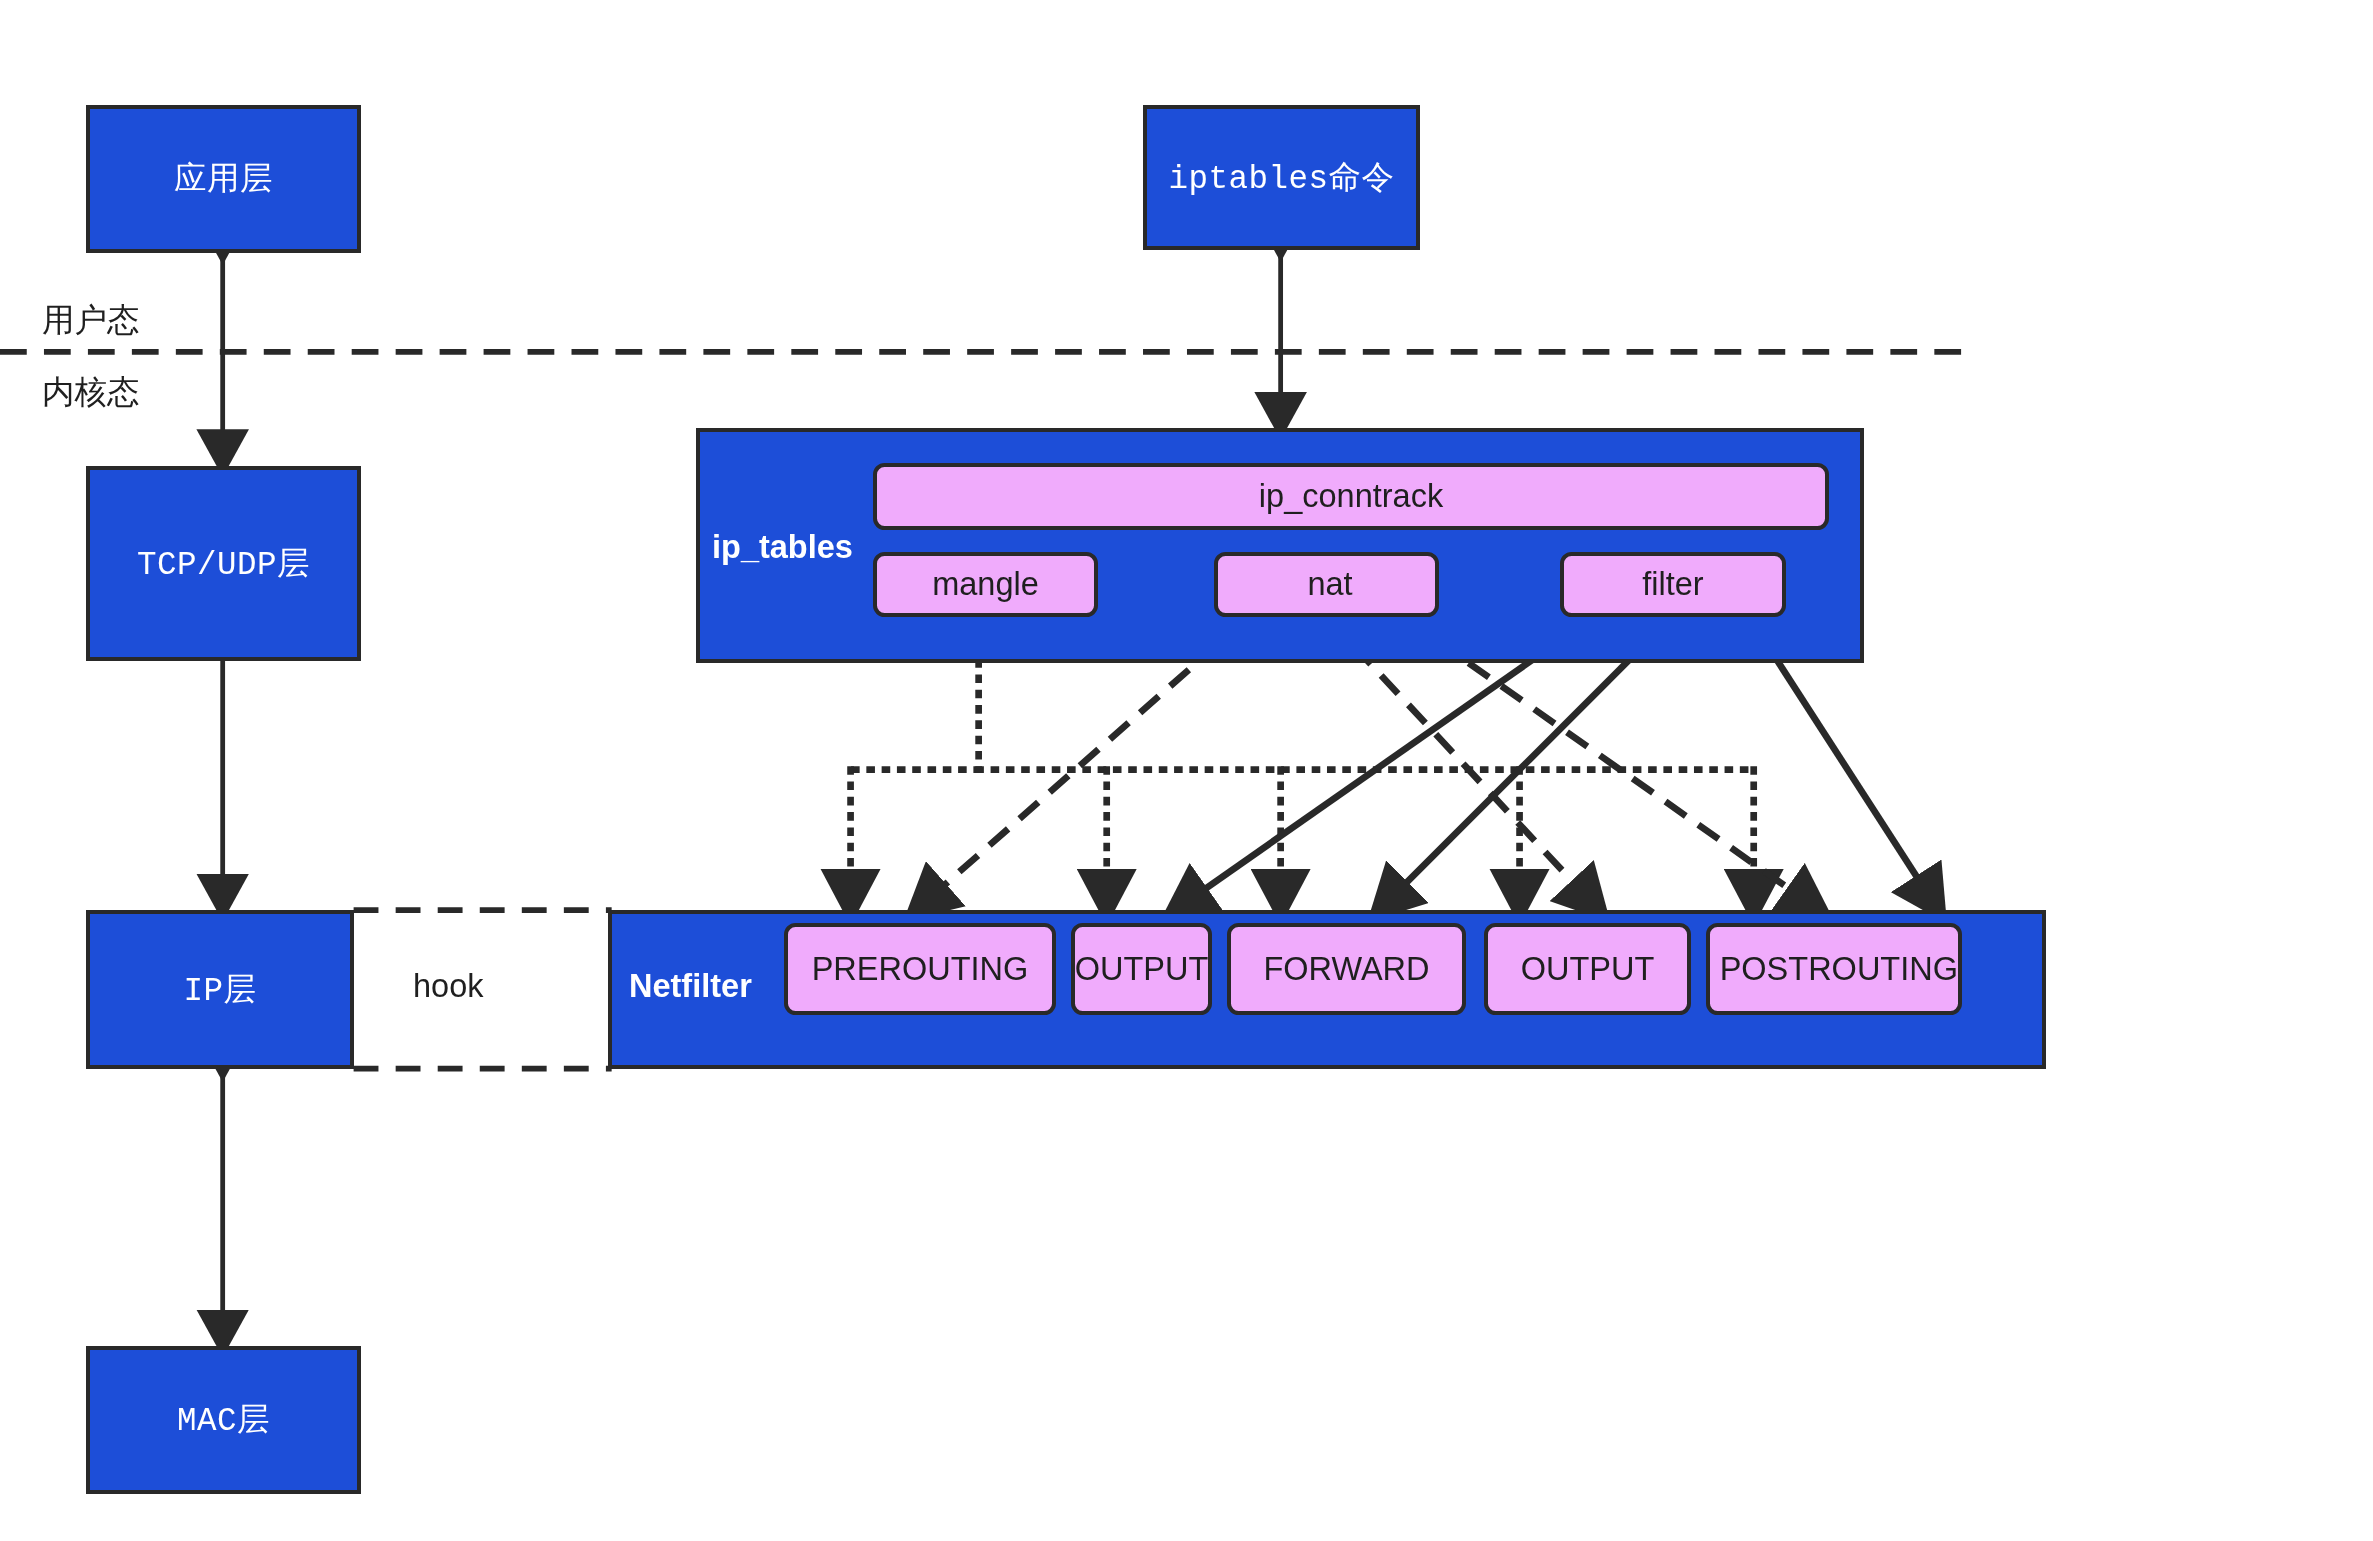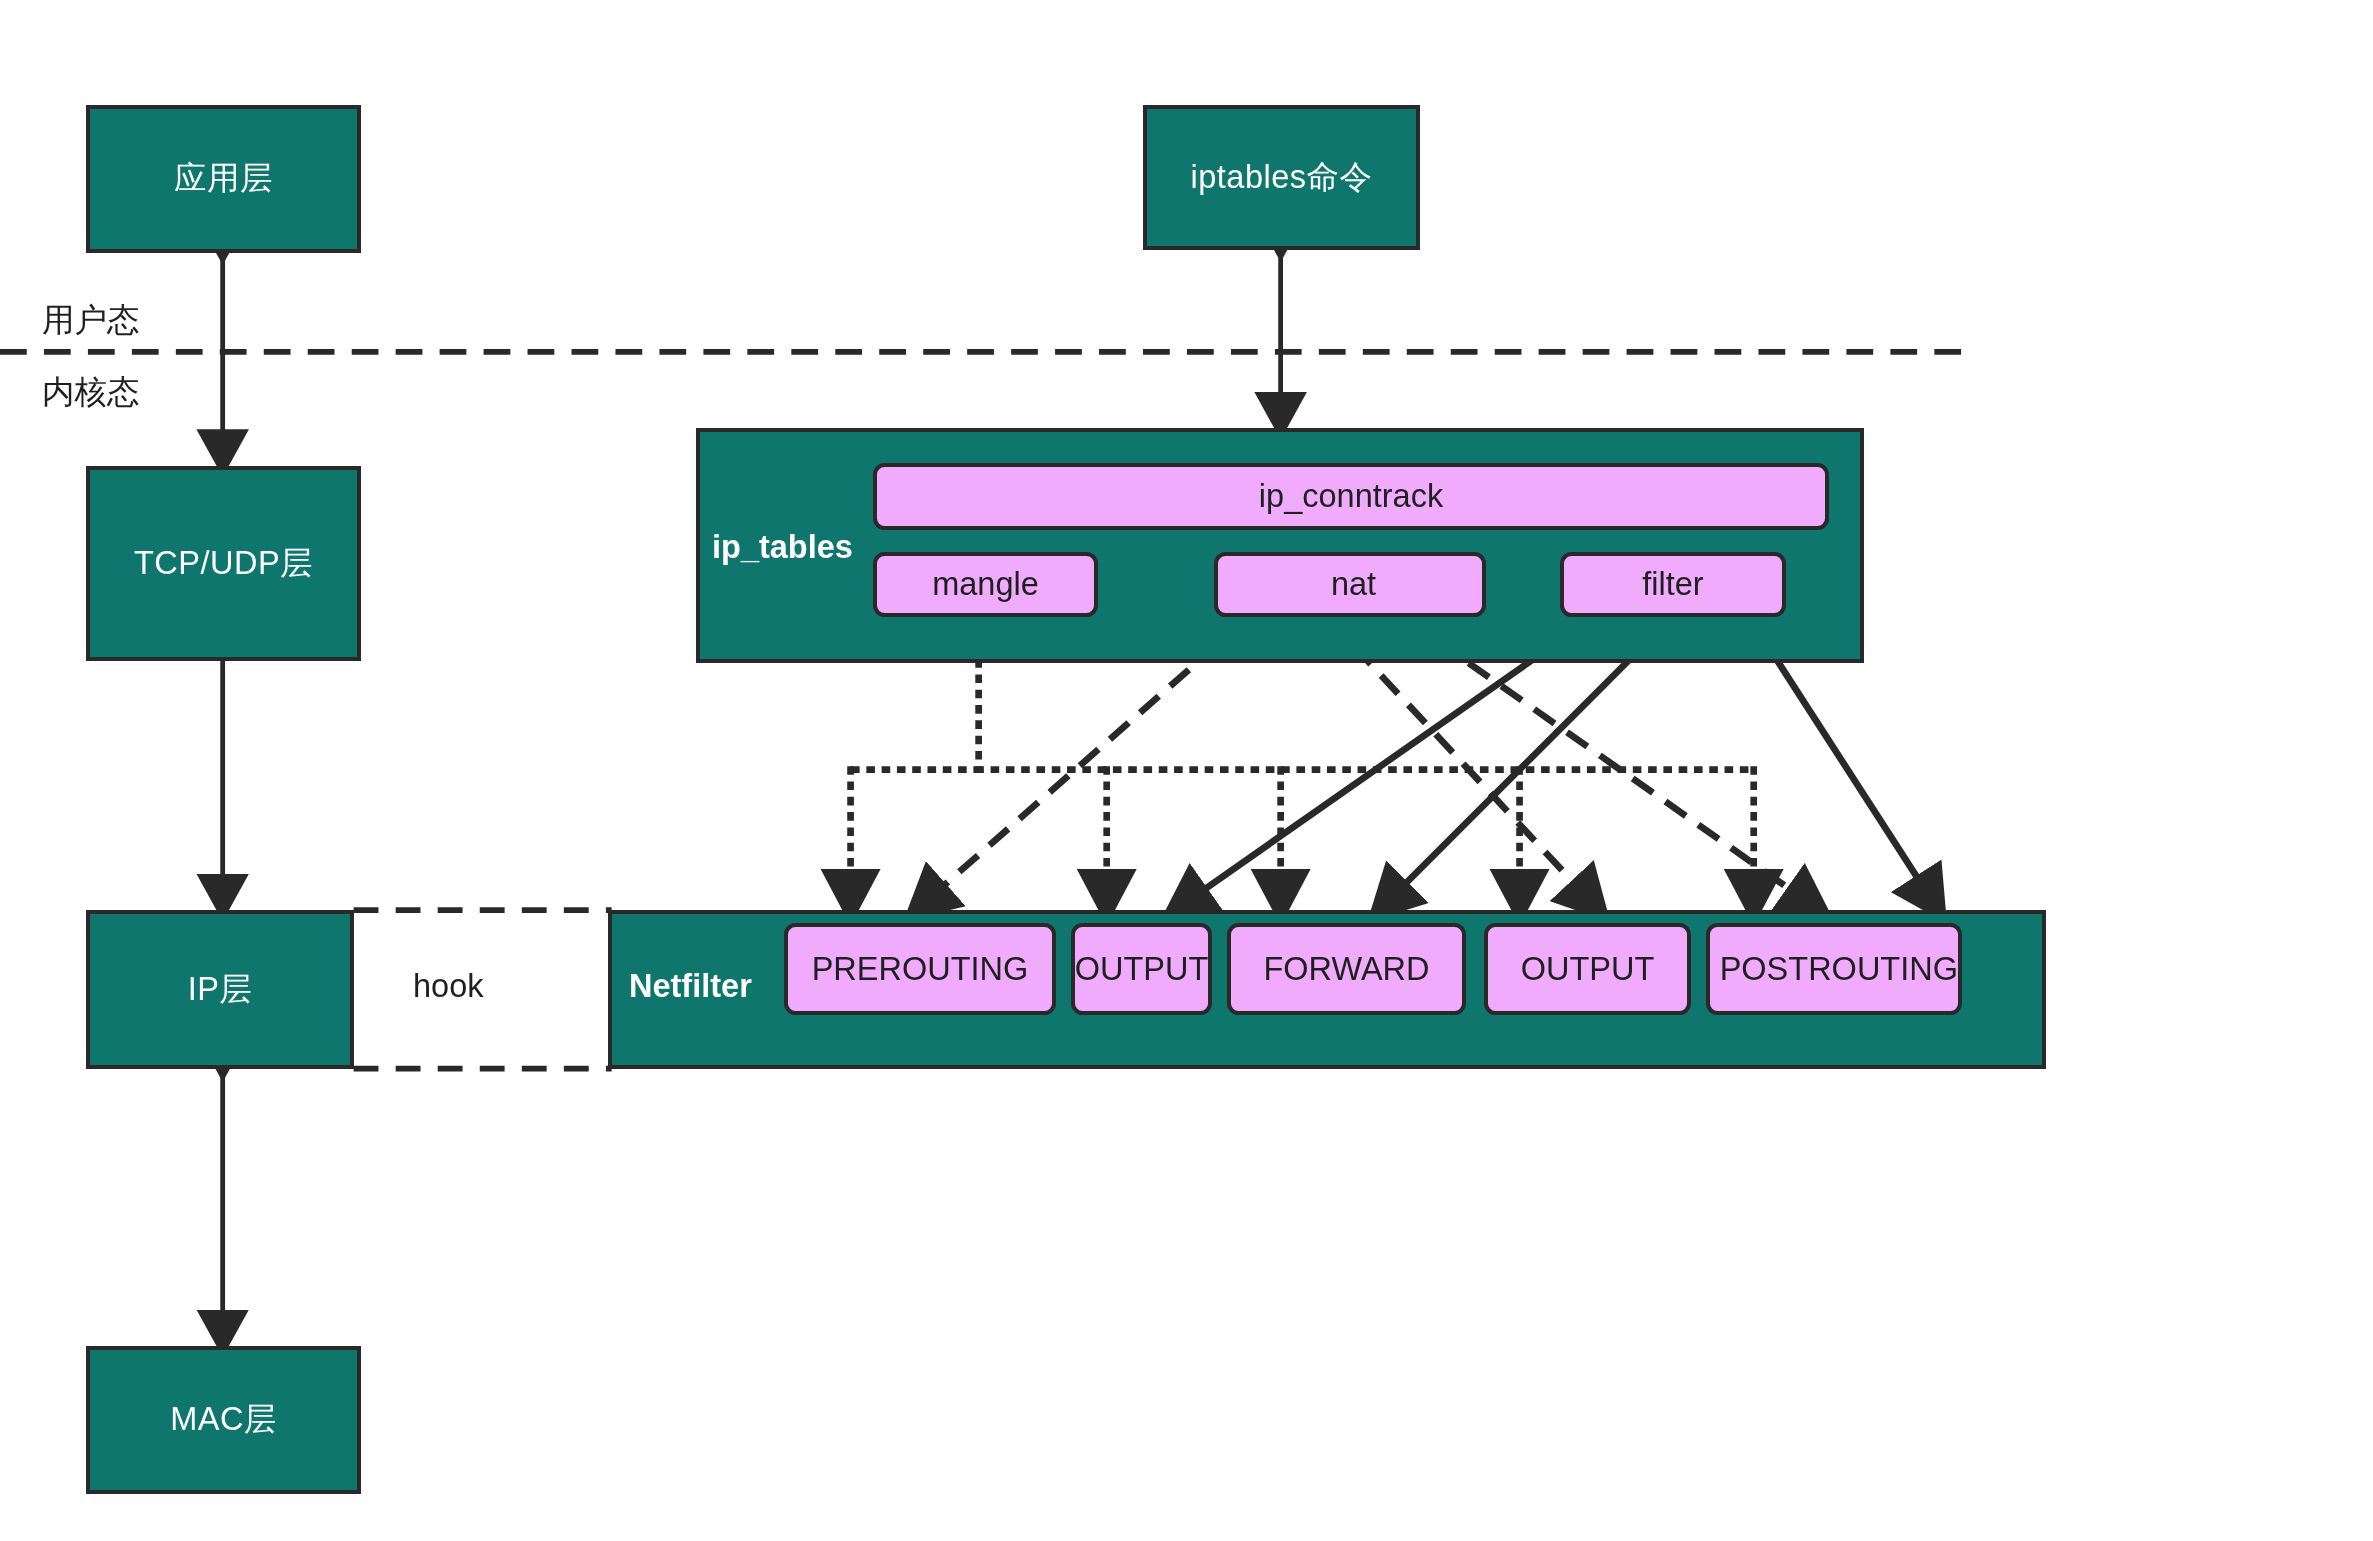"应用层" .node { background: #0f766e -> #1d4ed8; font-family: none -> Liberation Mono, monospace }
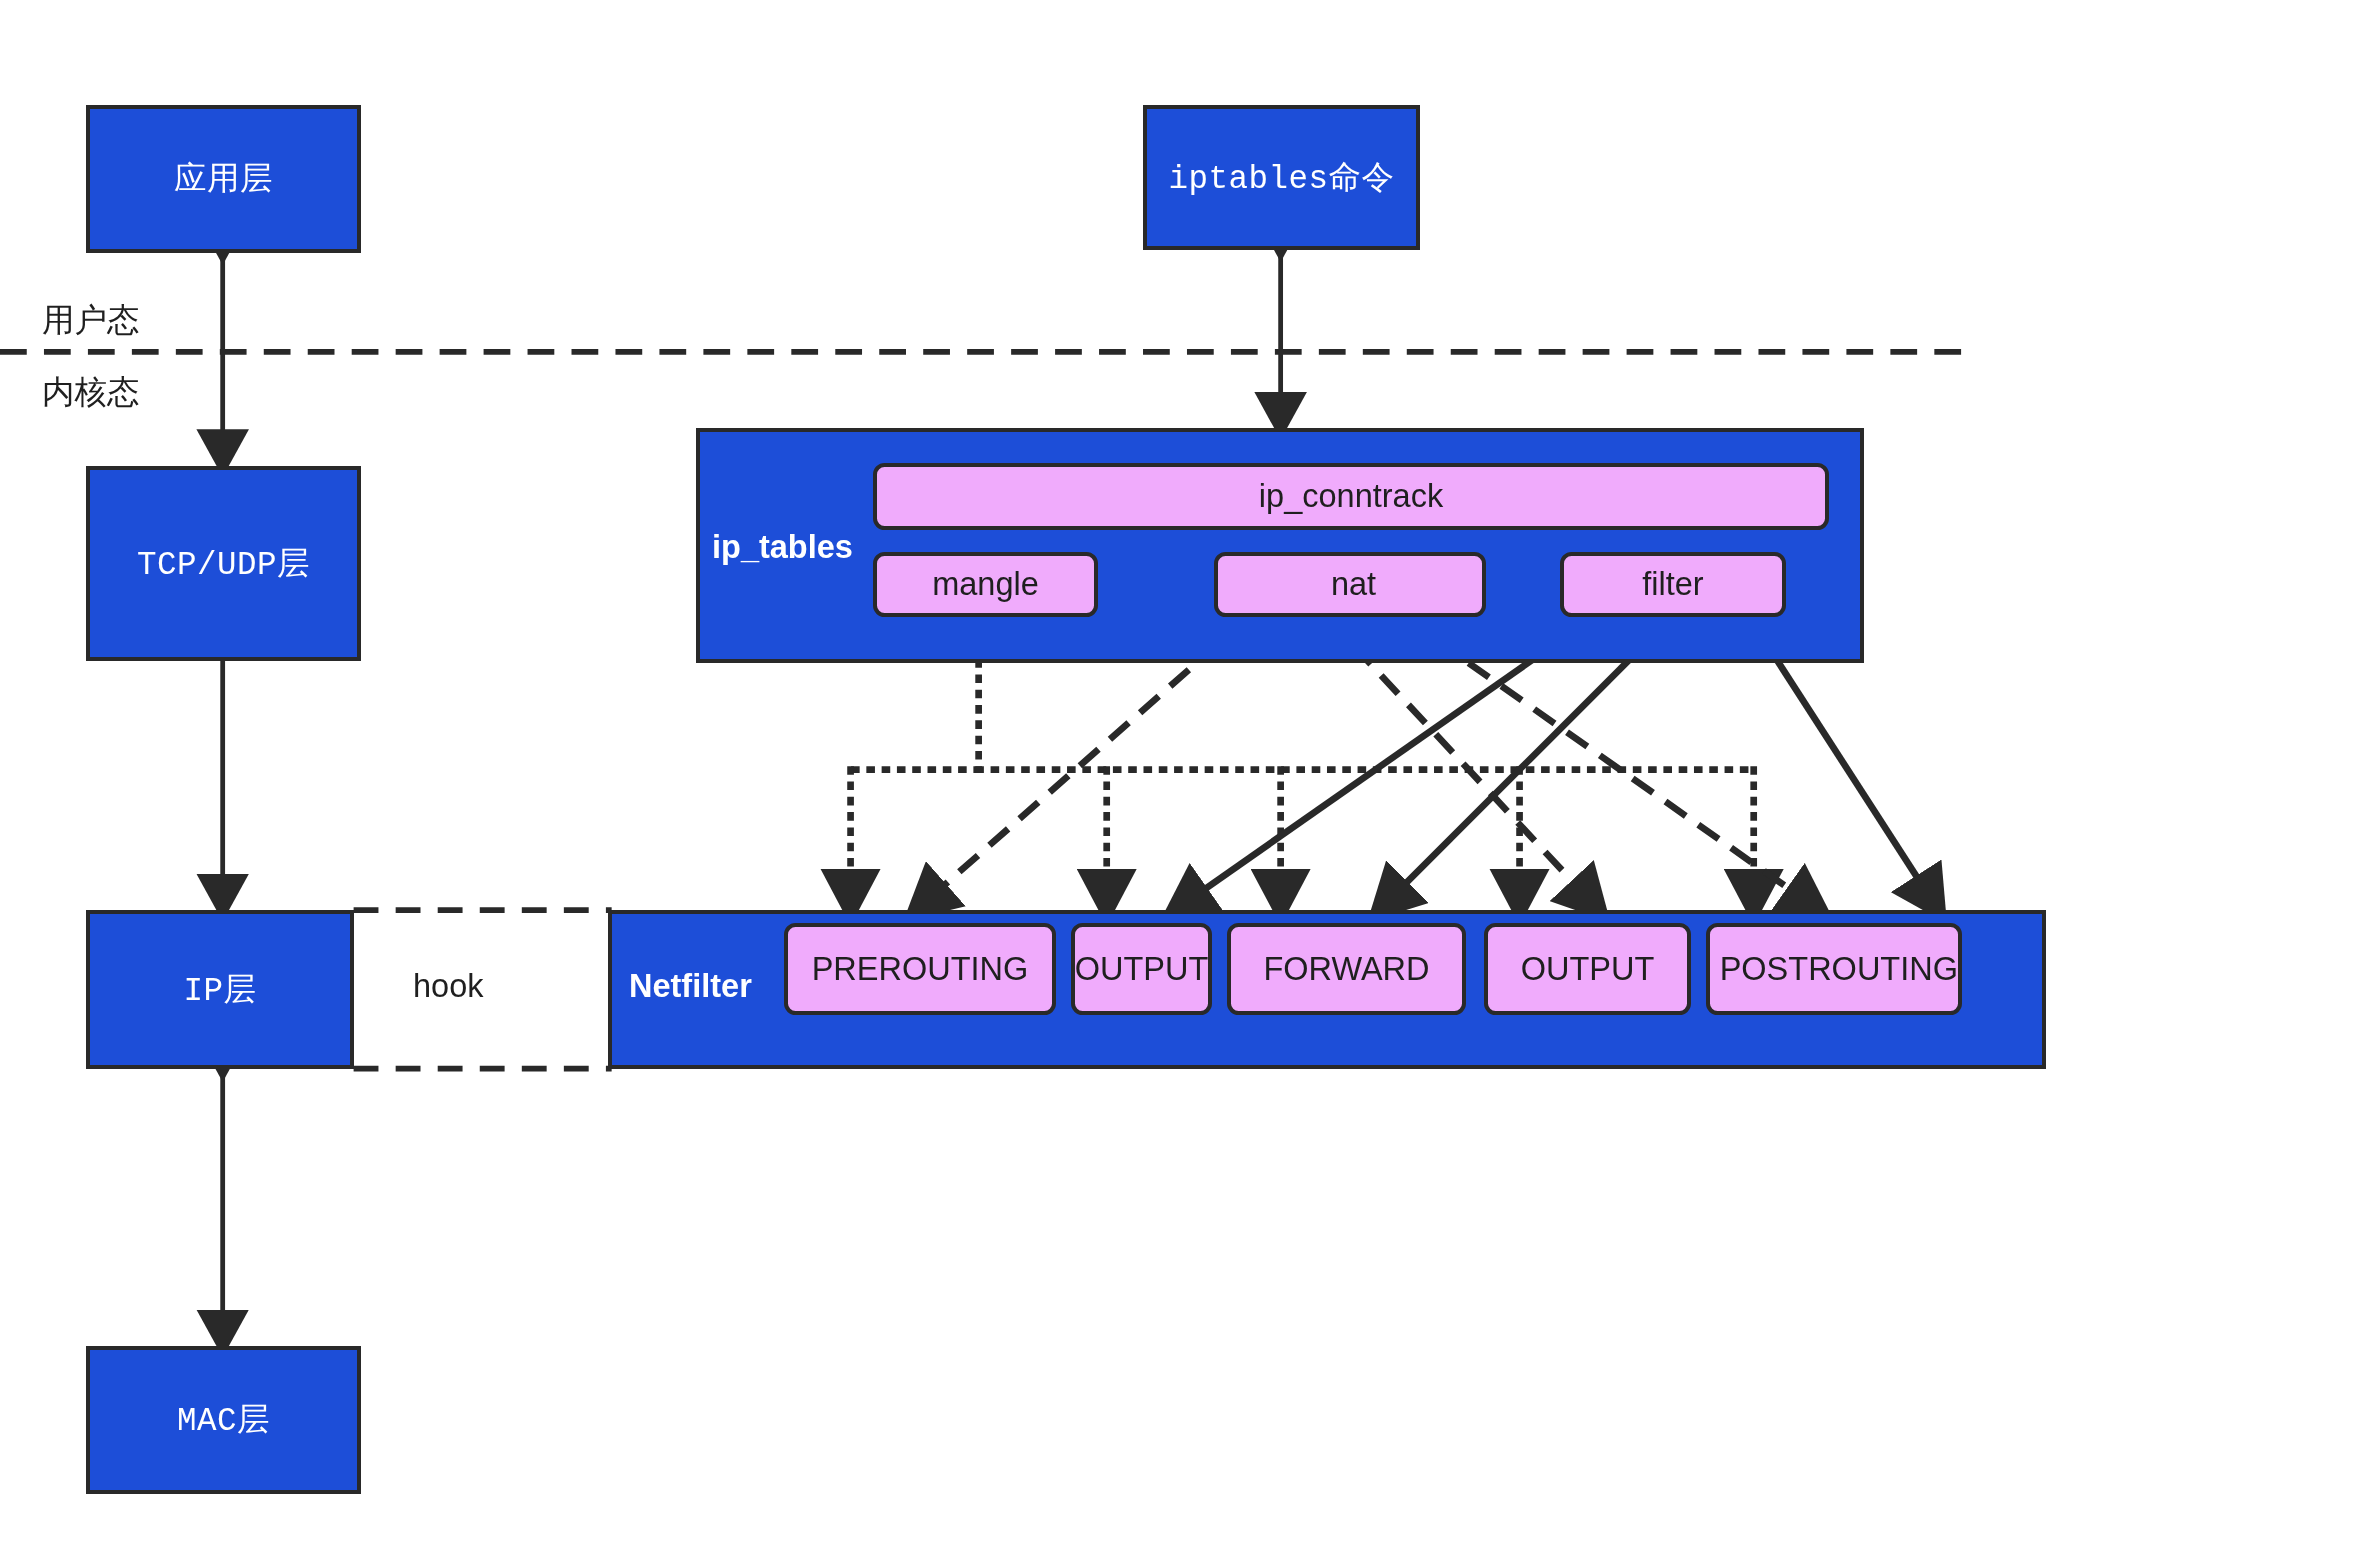"nat" div.chip { width: 272px -> 225px }
